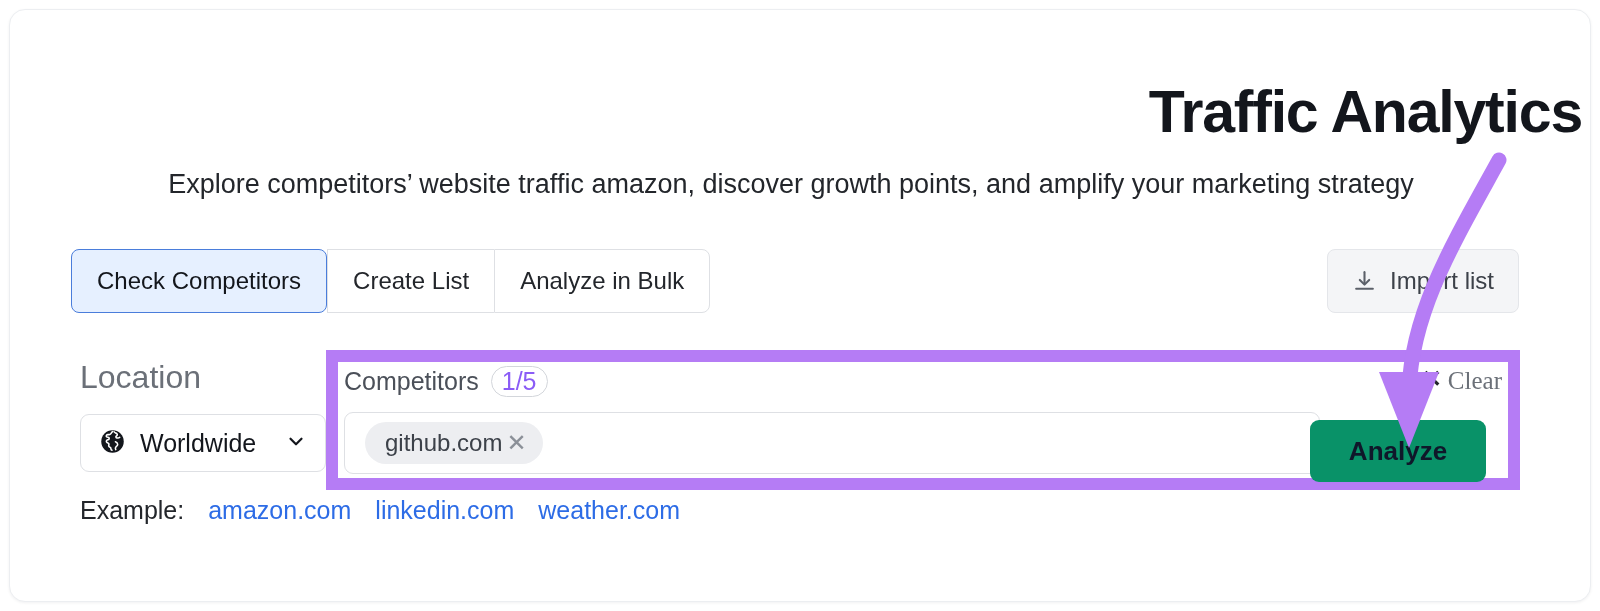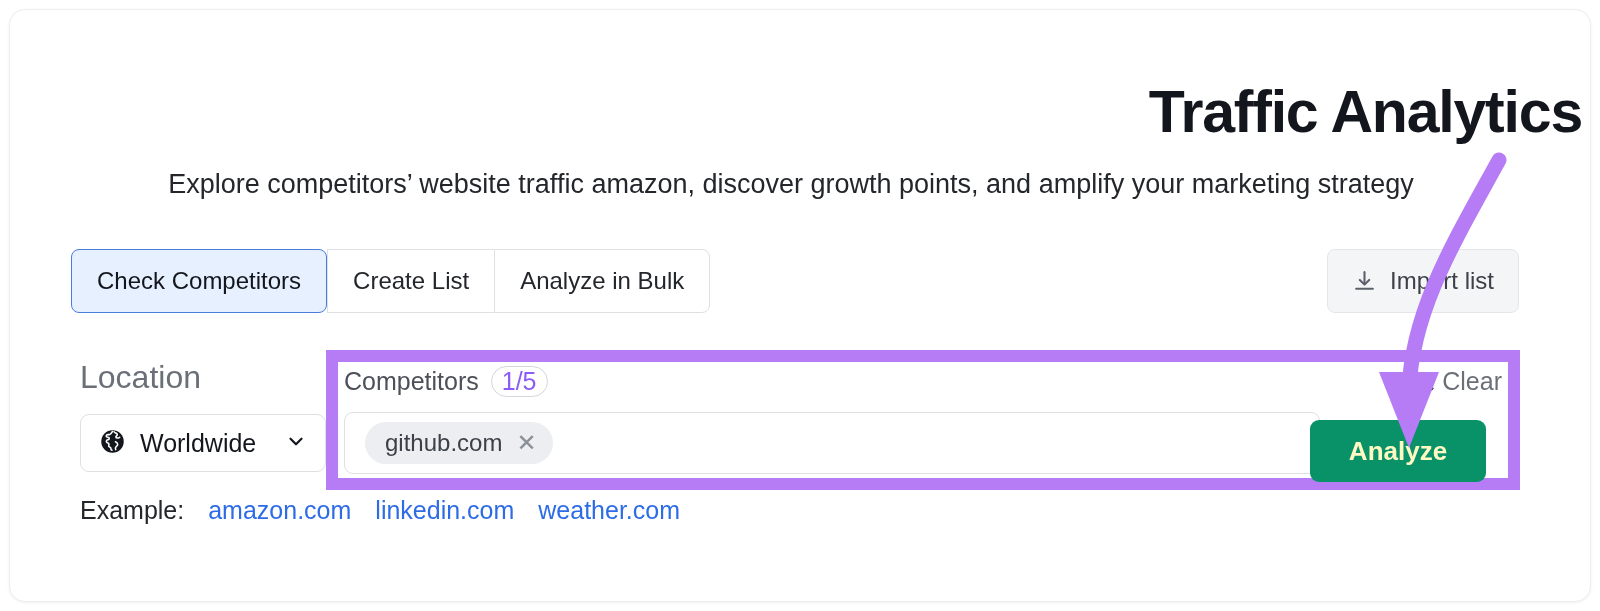"Clear" .clear-btn { align-items: flex-end -> flex-start; font-family: none -> Liberation Serif, serif }
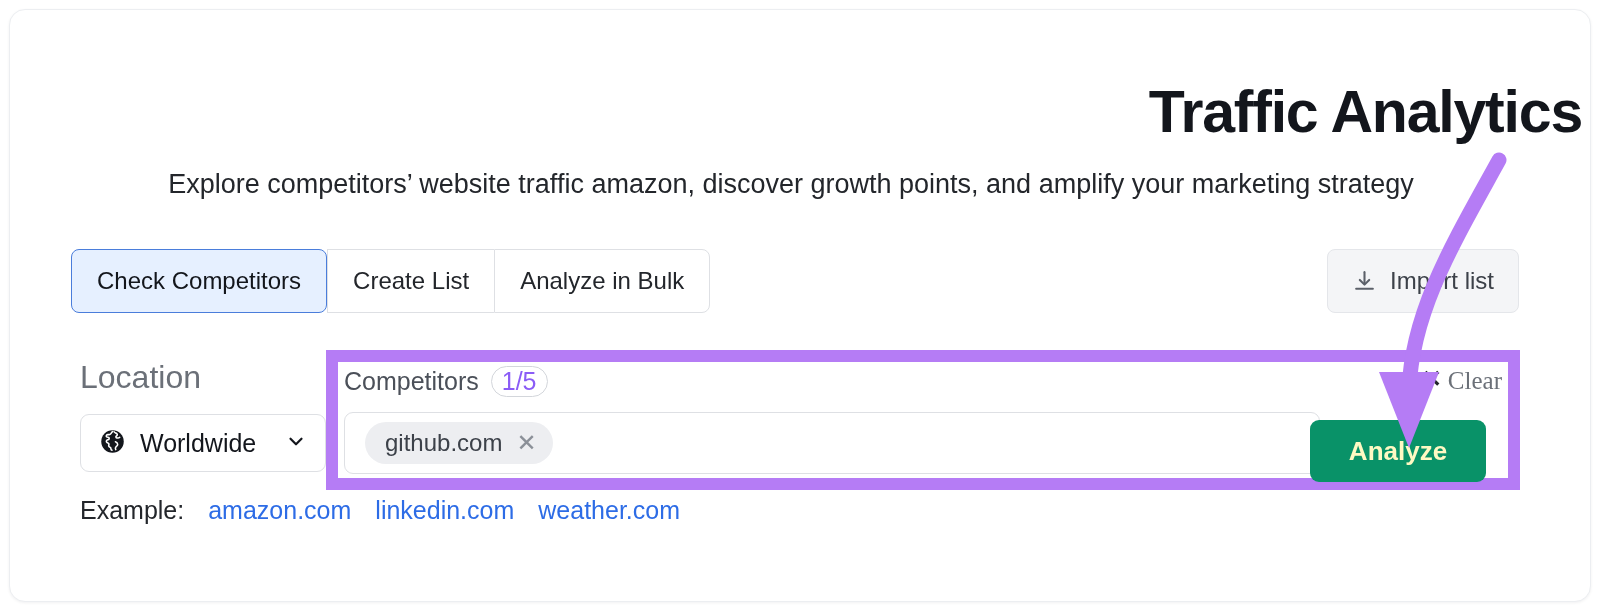"github.com" .chip { gap: 14px -> 4px }
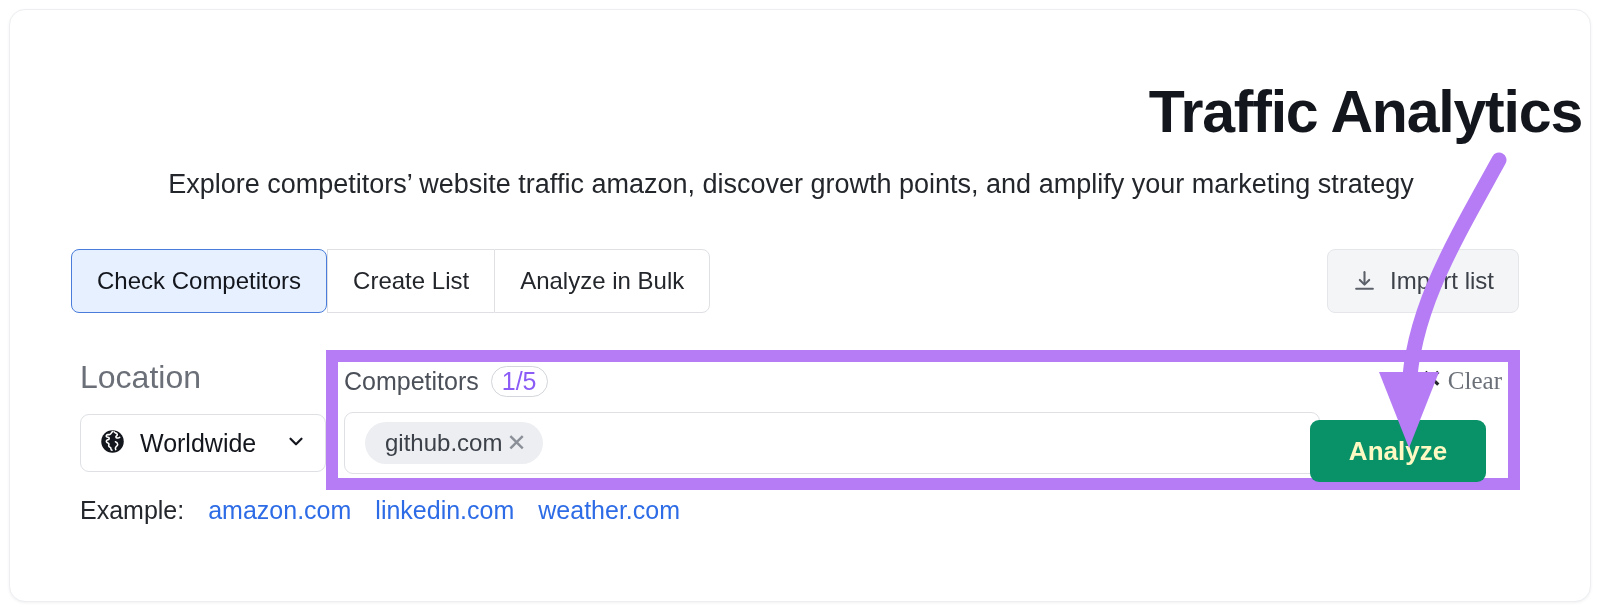"Analyze" .analyze-btn { color: #fef9c3 -> #0f172a }
